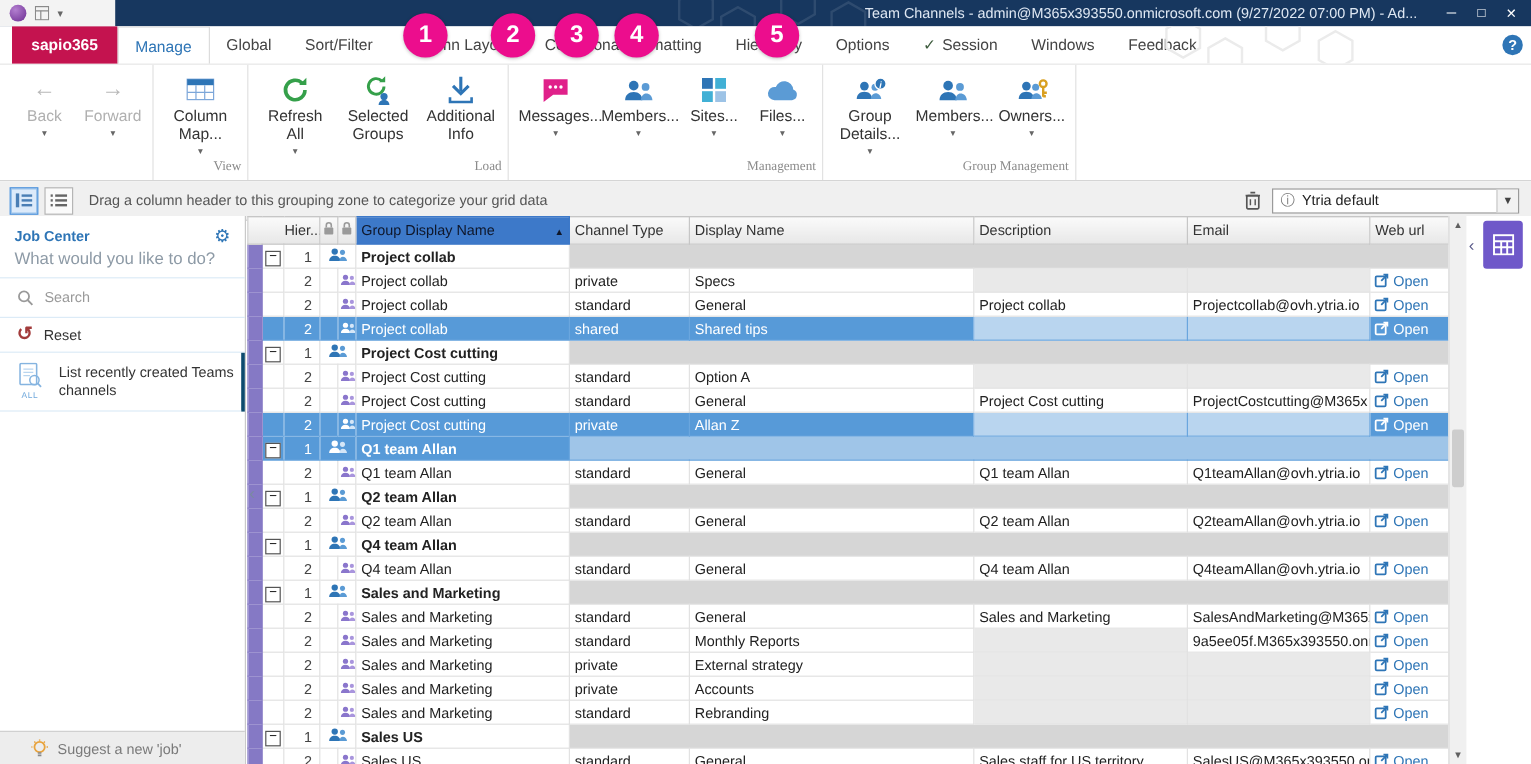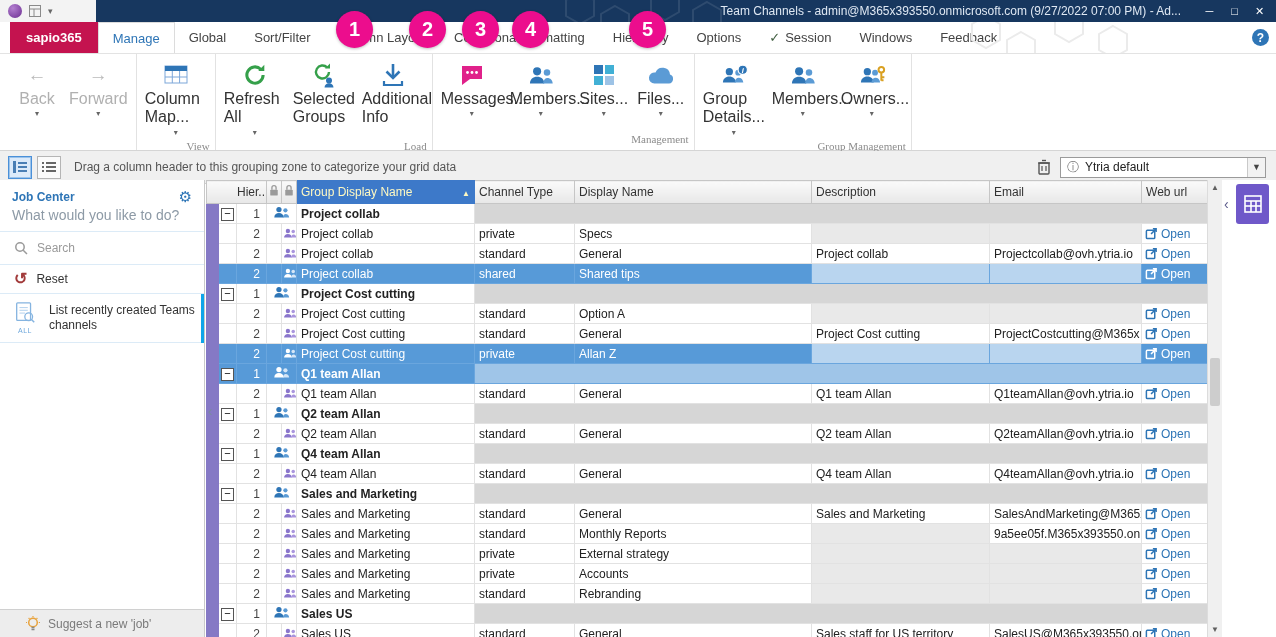"Back" .rlab { font-size: 16px -> 13px; text-align: none -> center }
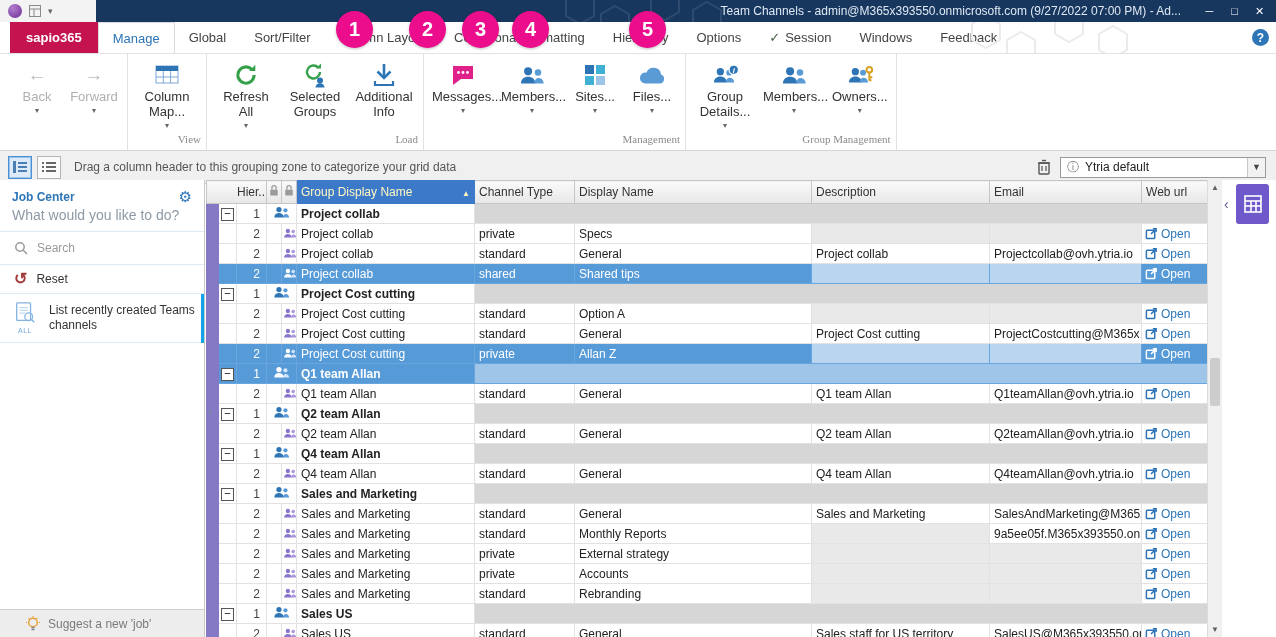"Group Display Name" th.h-name { color: #fef9c3 -> #0f172a }
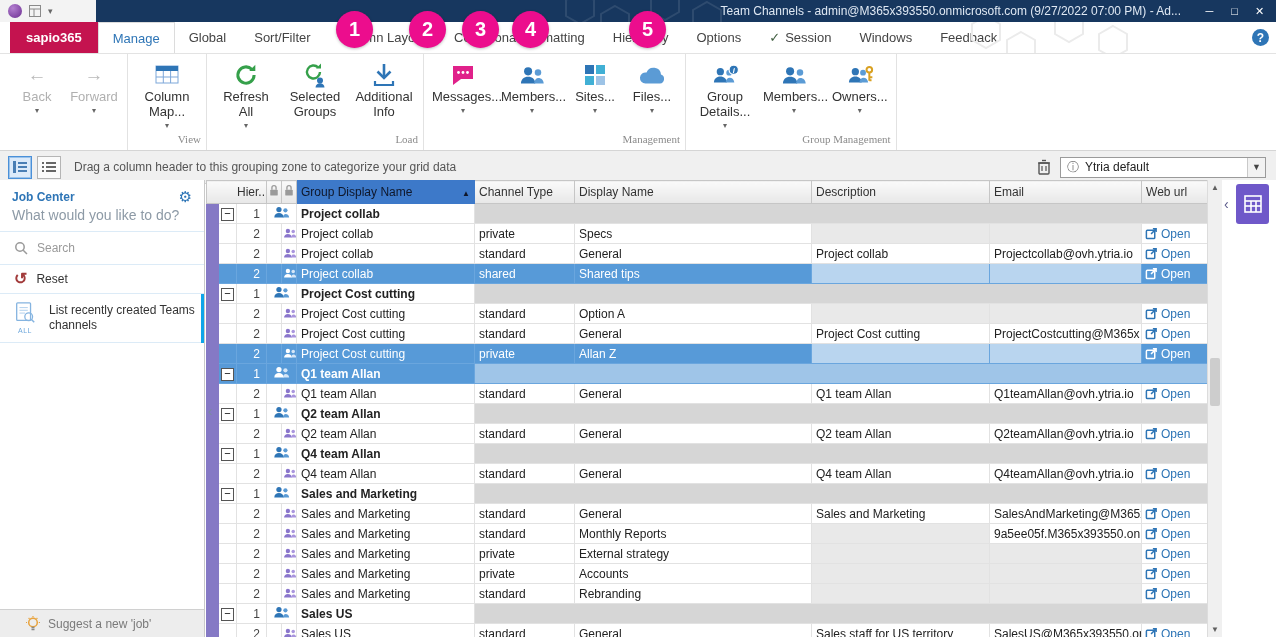"List recently created Teams channels" .jc-items { border-right: 3px solid #0ea5e9 -> 3px solid #0c4a6e }
